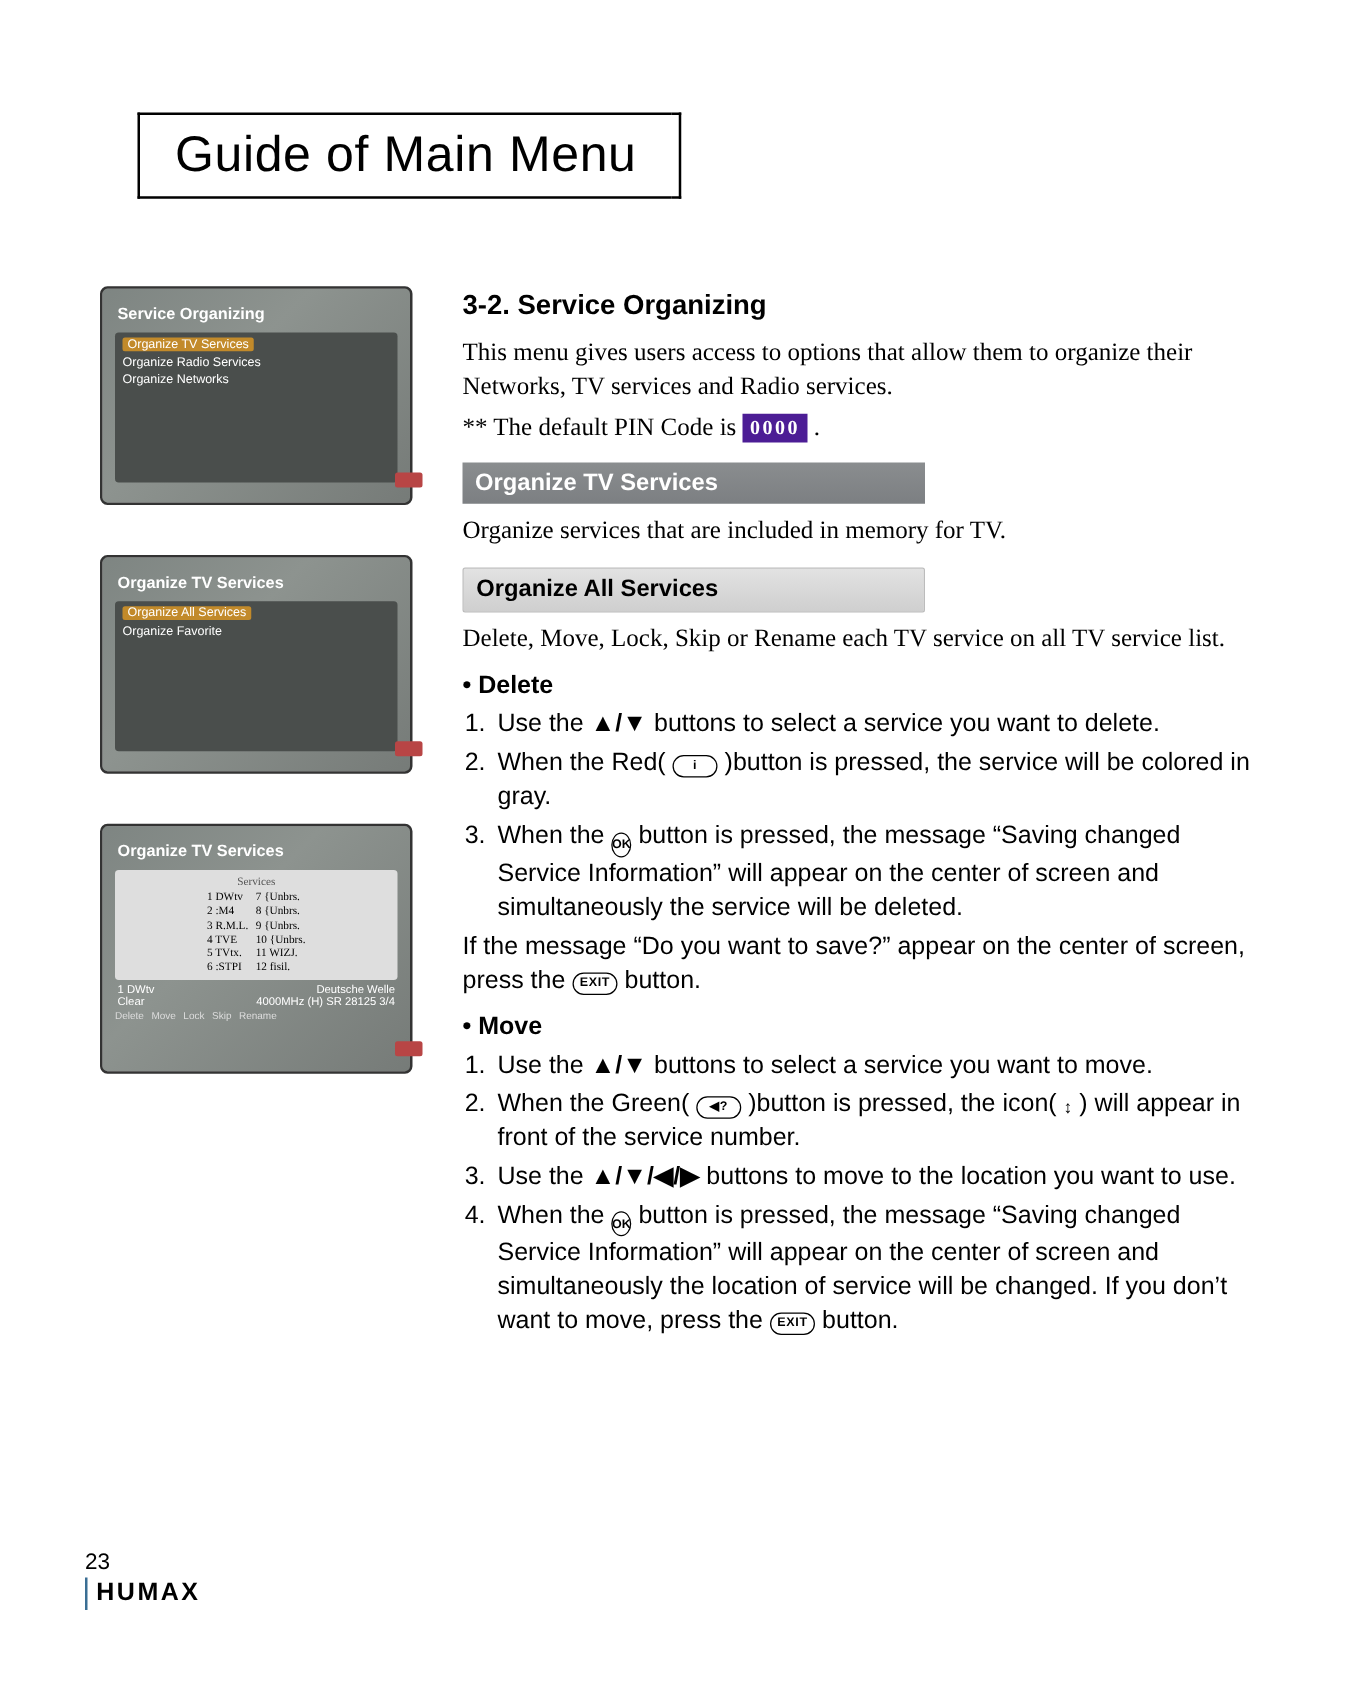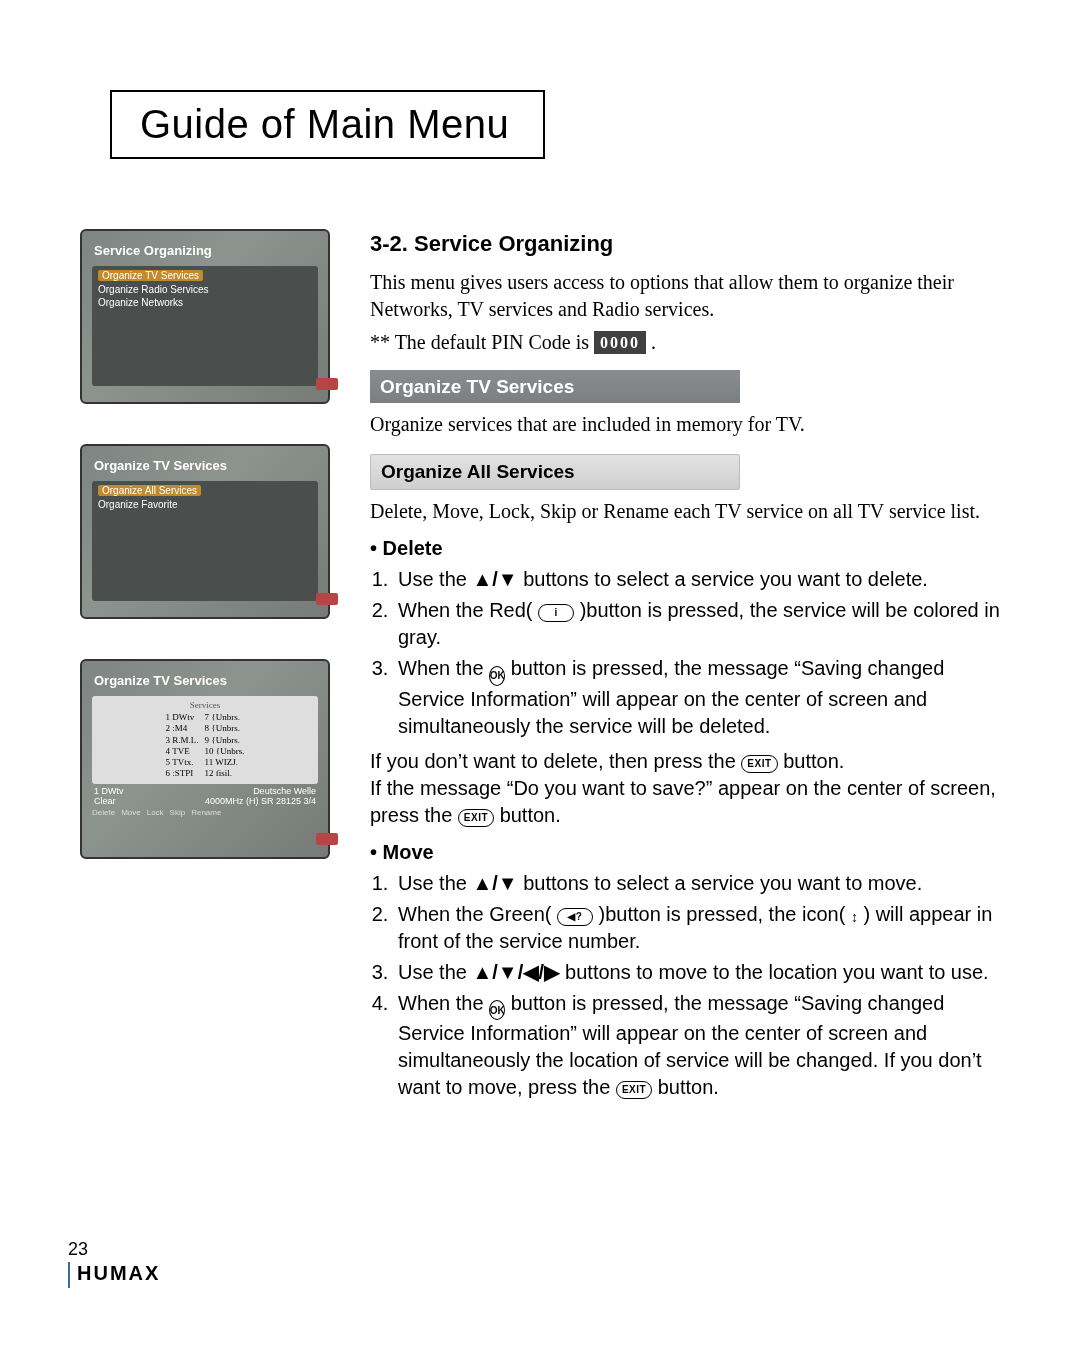"0000" .pin-badge { background: #404040 -> #4c1d95 }
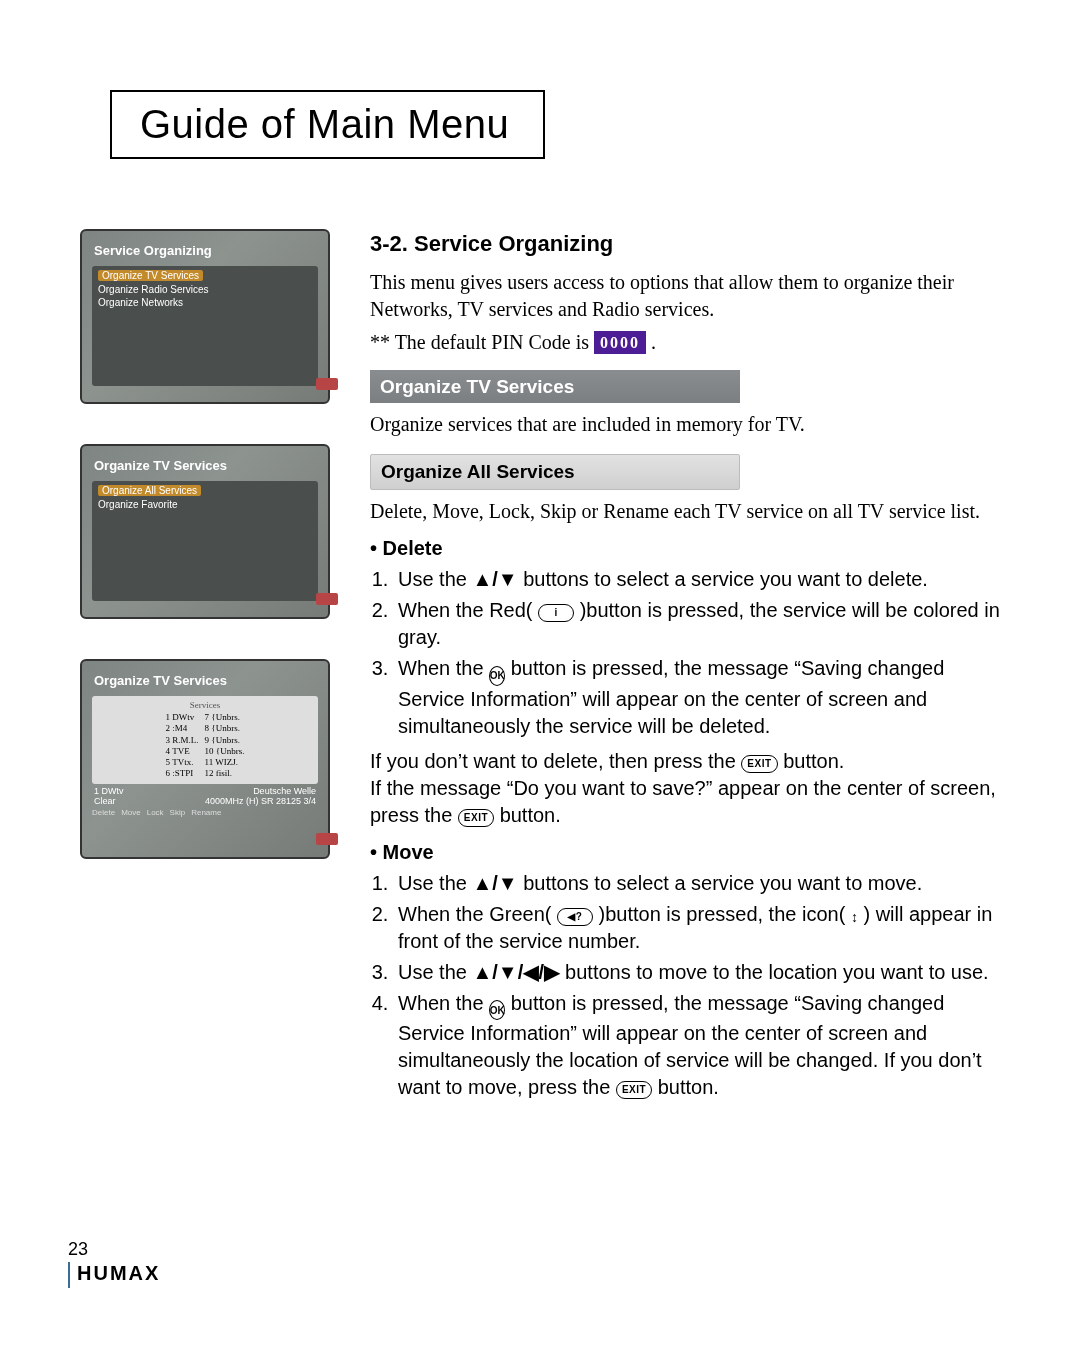"If you don’t want to" p.follow { html: <p> <span>If you don’t want to delete, then press the </span> <span>EXIT</span> <span> button.</span> </p> -> none }
